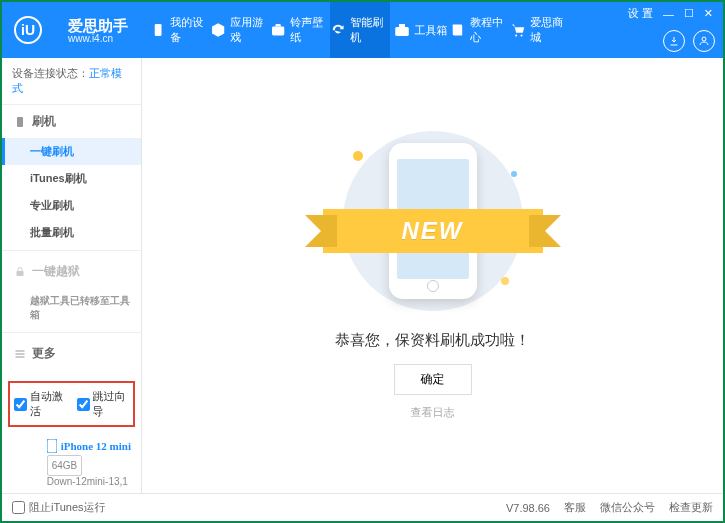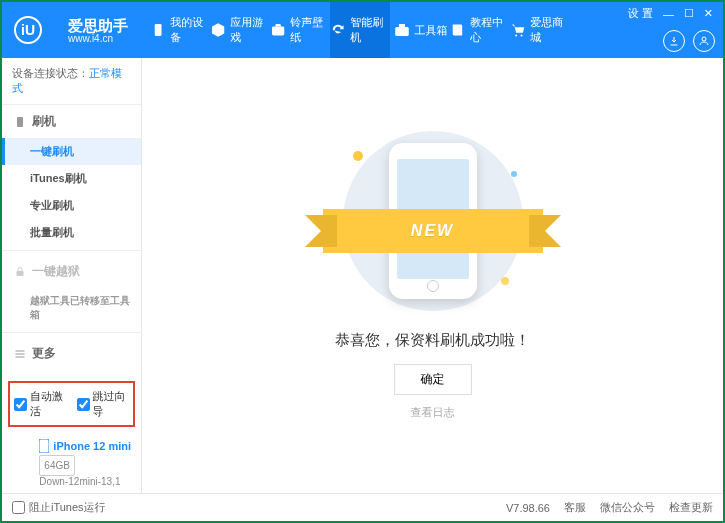"NEW" .illus .ribbon span { font-size: 16px -> 24px }
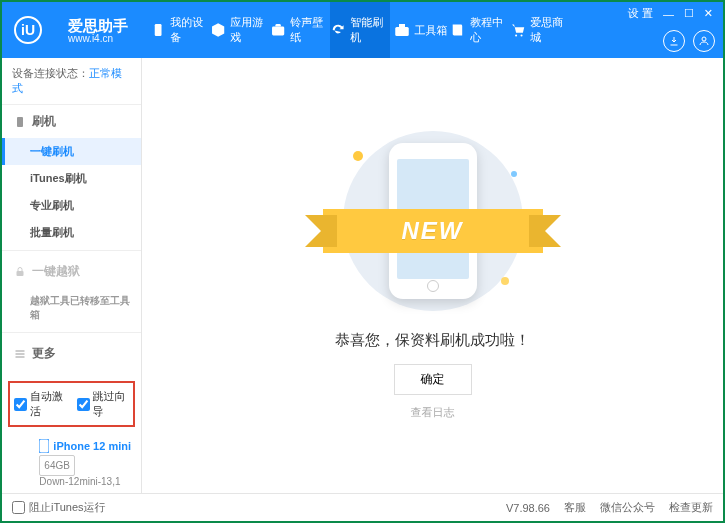"iPhone 12 mini" .device .name { font-family: none -> Liberation Serif, serif }
